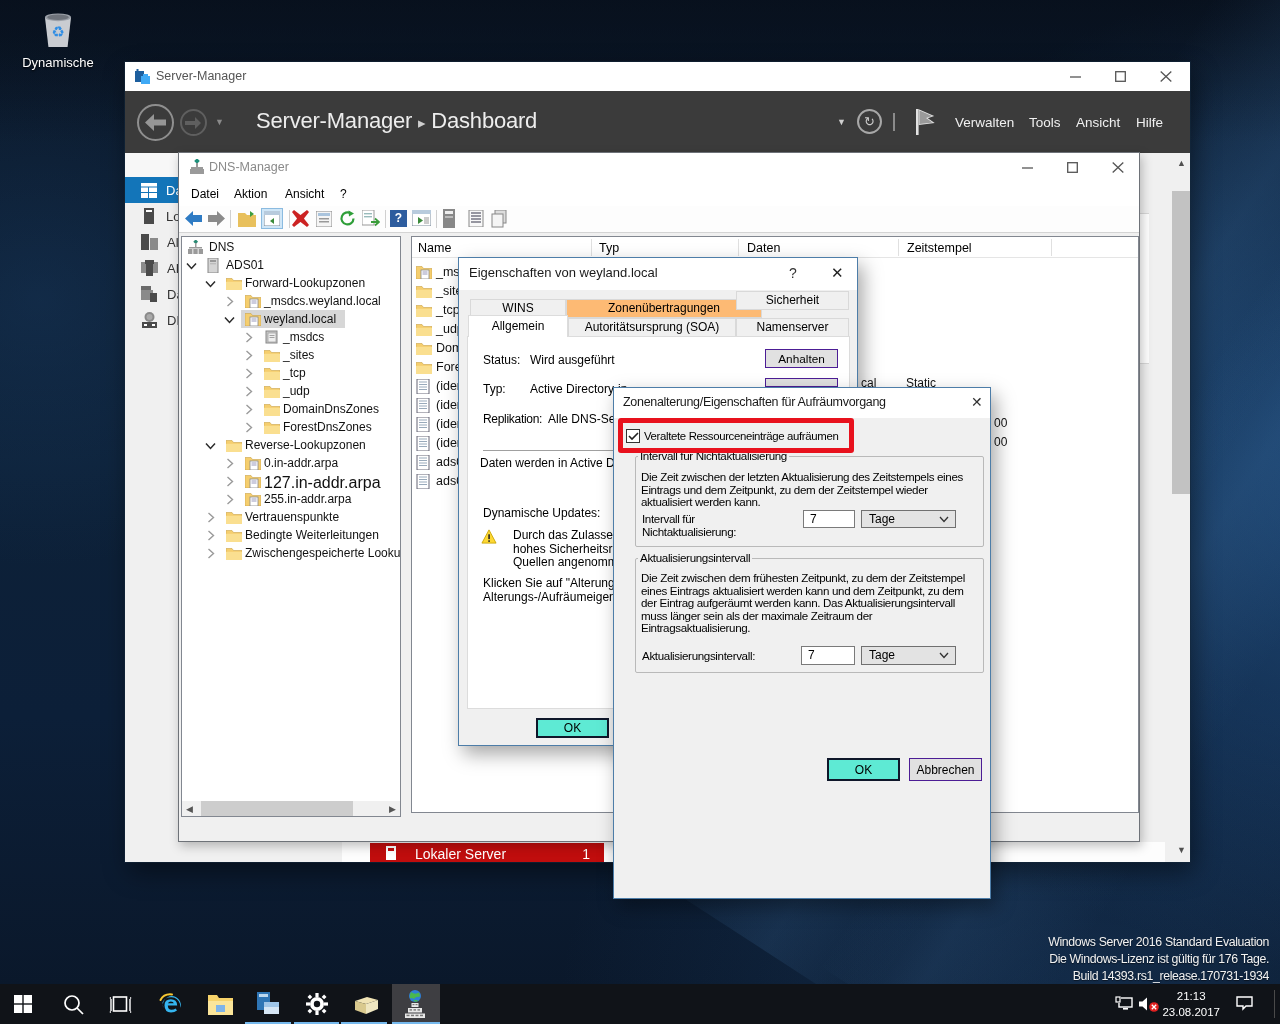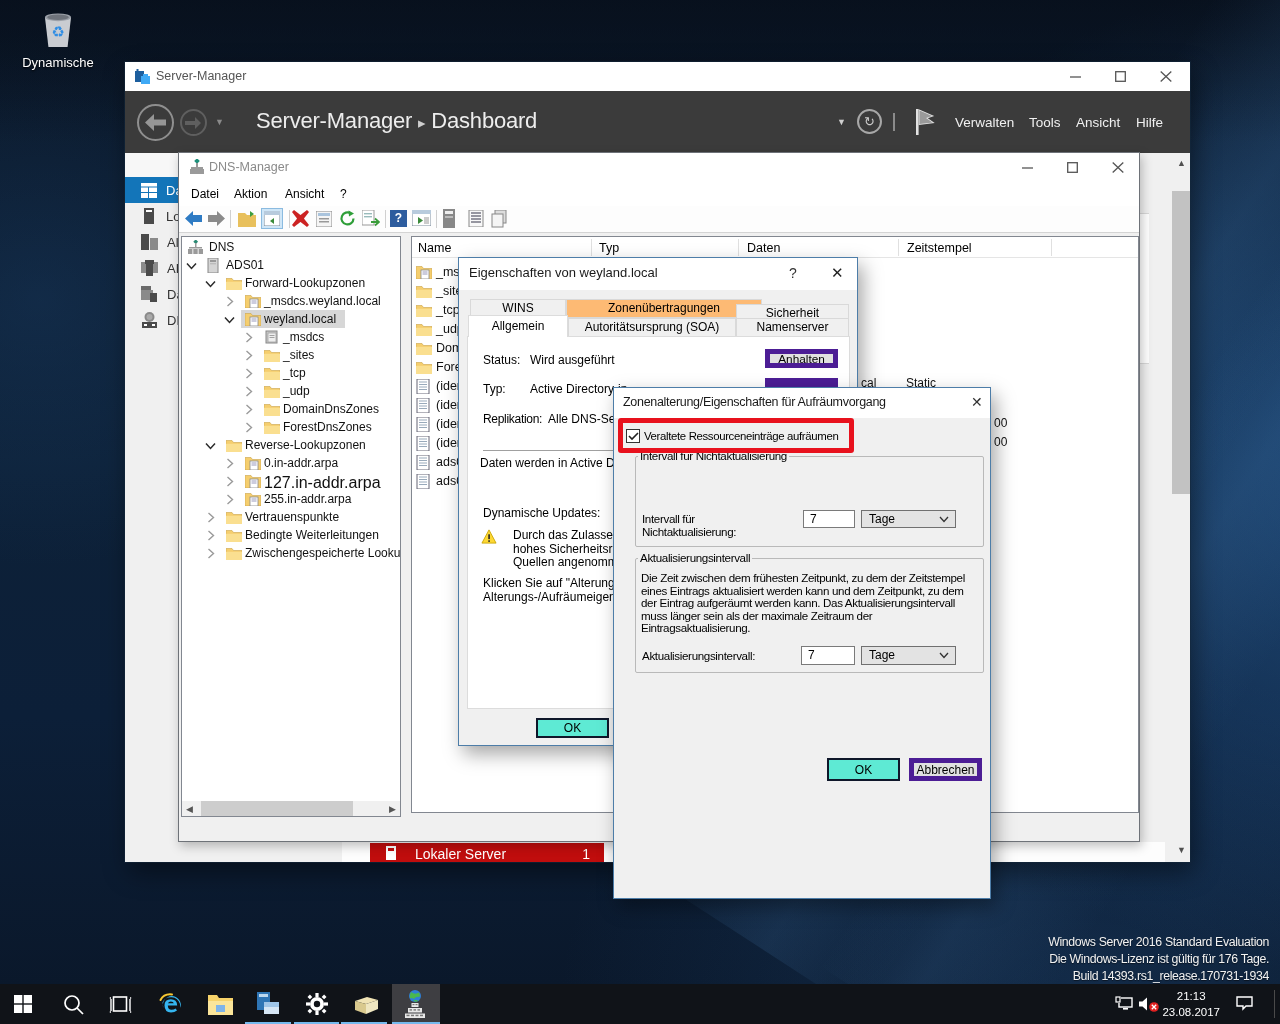"Sicherheit" div.abs { top: 46px -> 33px }
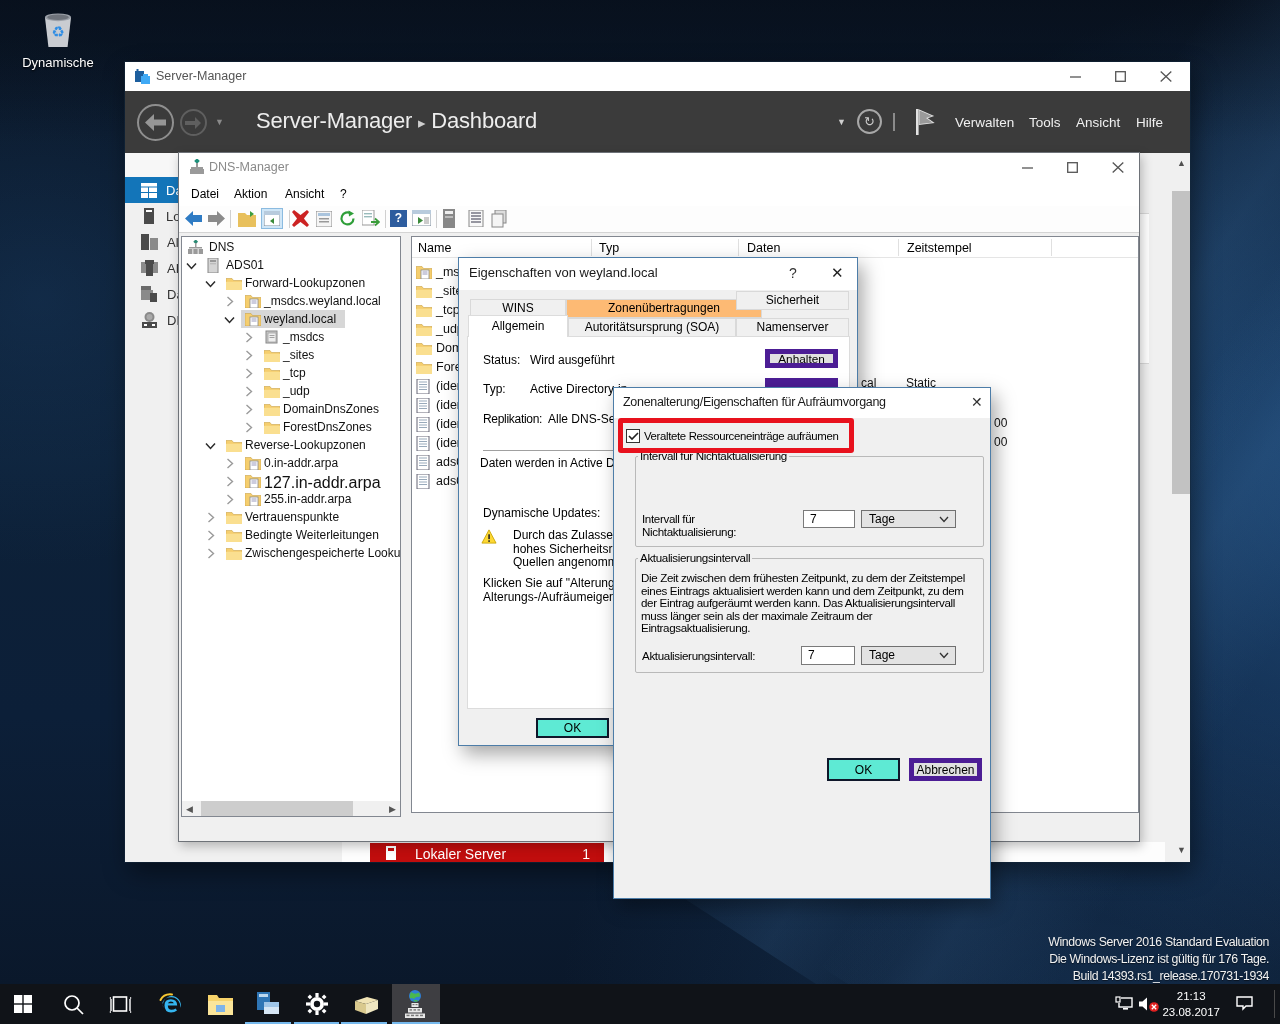"Anhalten" .btn { border: 5px solid #4c1d95 -> 1px solid #4c1d95 }
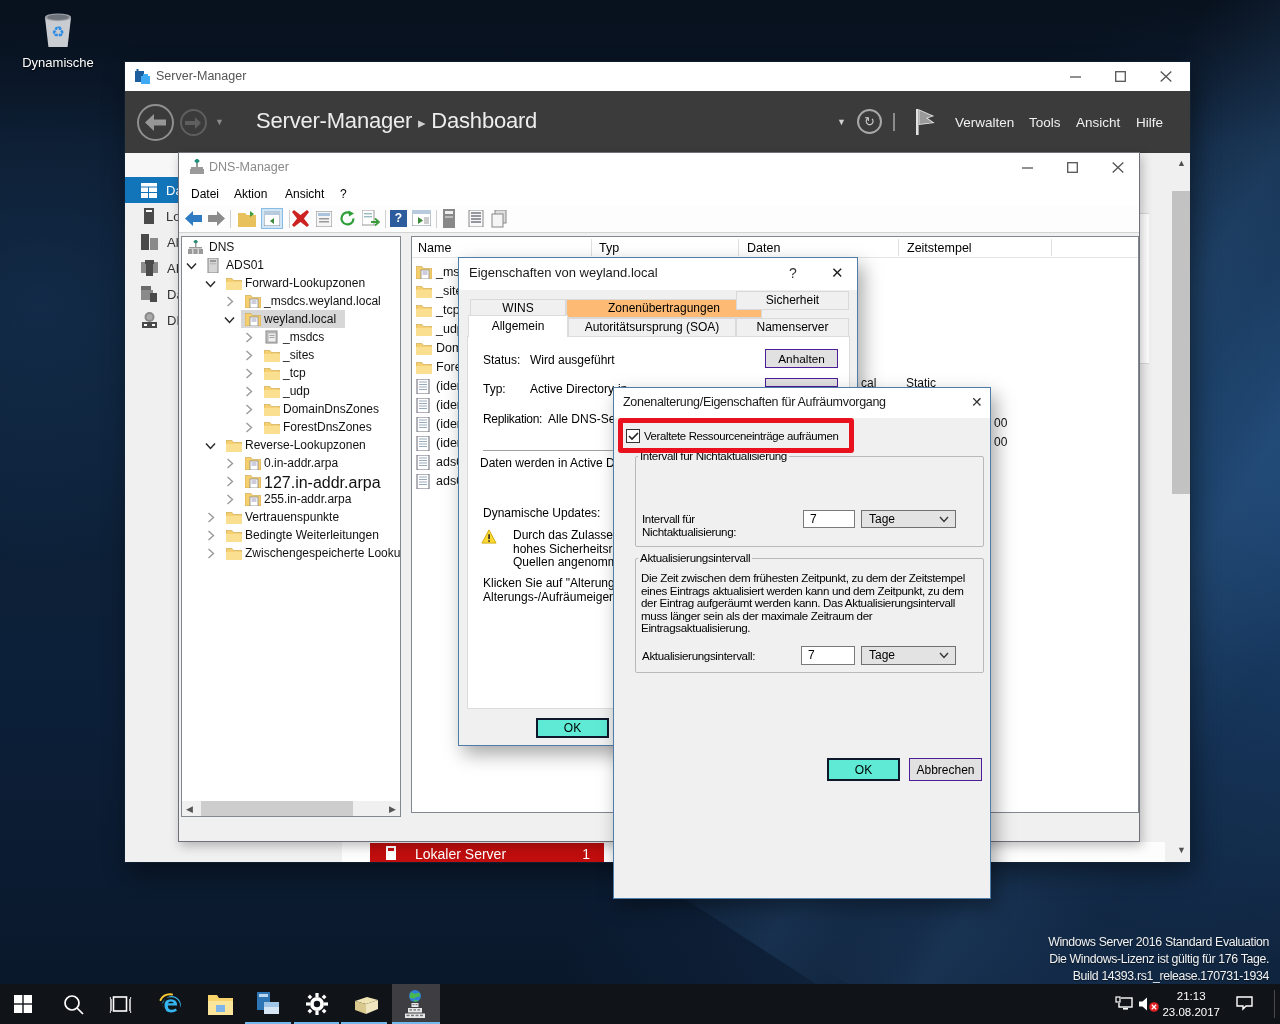"Die Zeit zwischen der letzten" div.abs { html: none -> <div>Die Zeit zwischen der letzten Aktualisierung des Zeitstempels eines<br>Eintrags und dem Zeitpunkt, zu dem der Zeitstempel wieder<br>aktualisiert werden kann.</div> }
